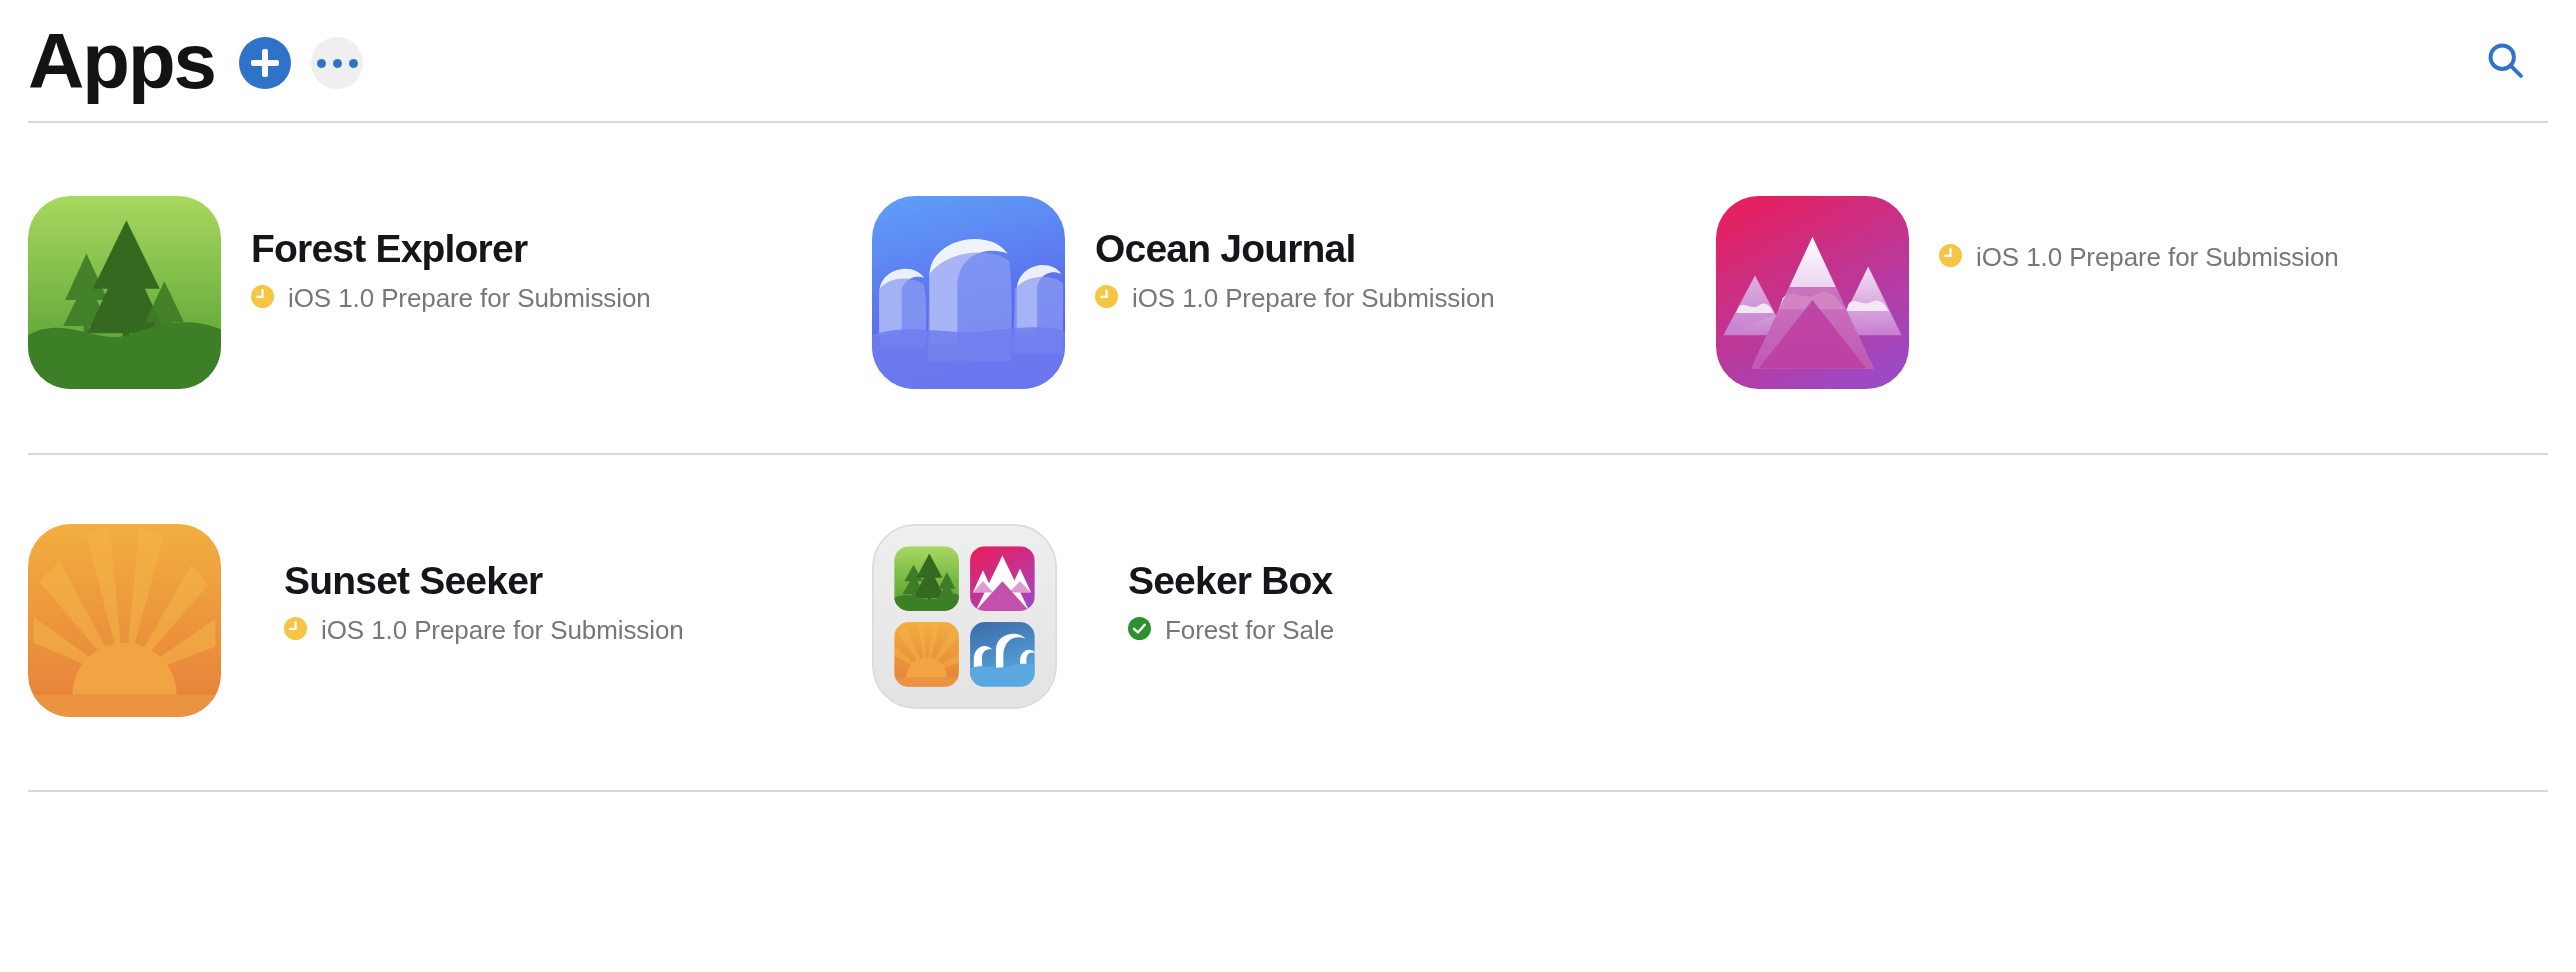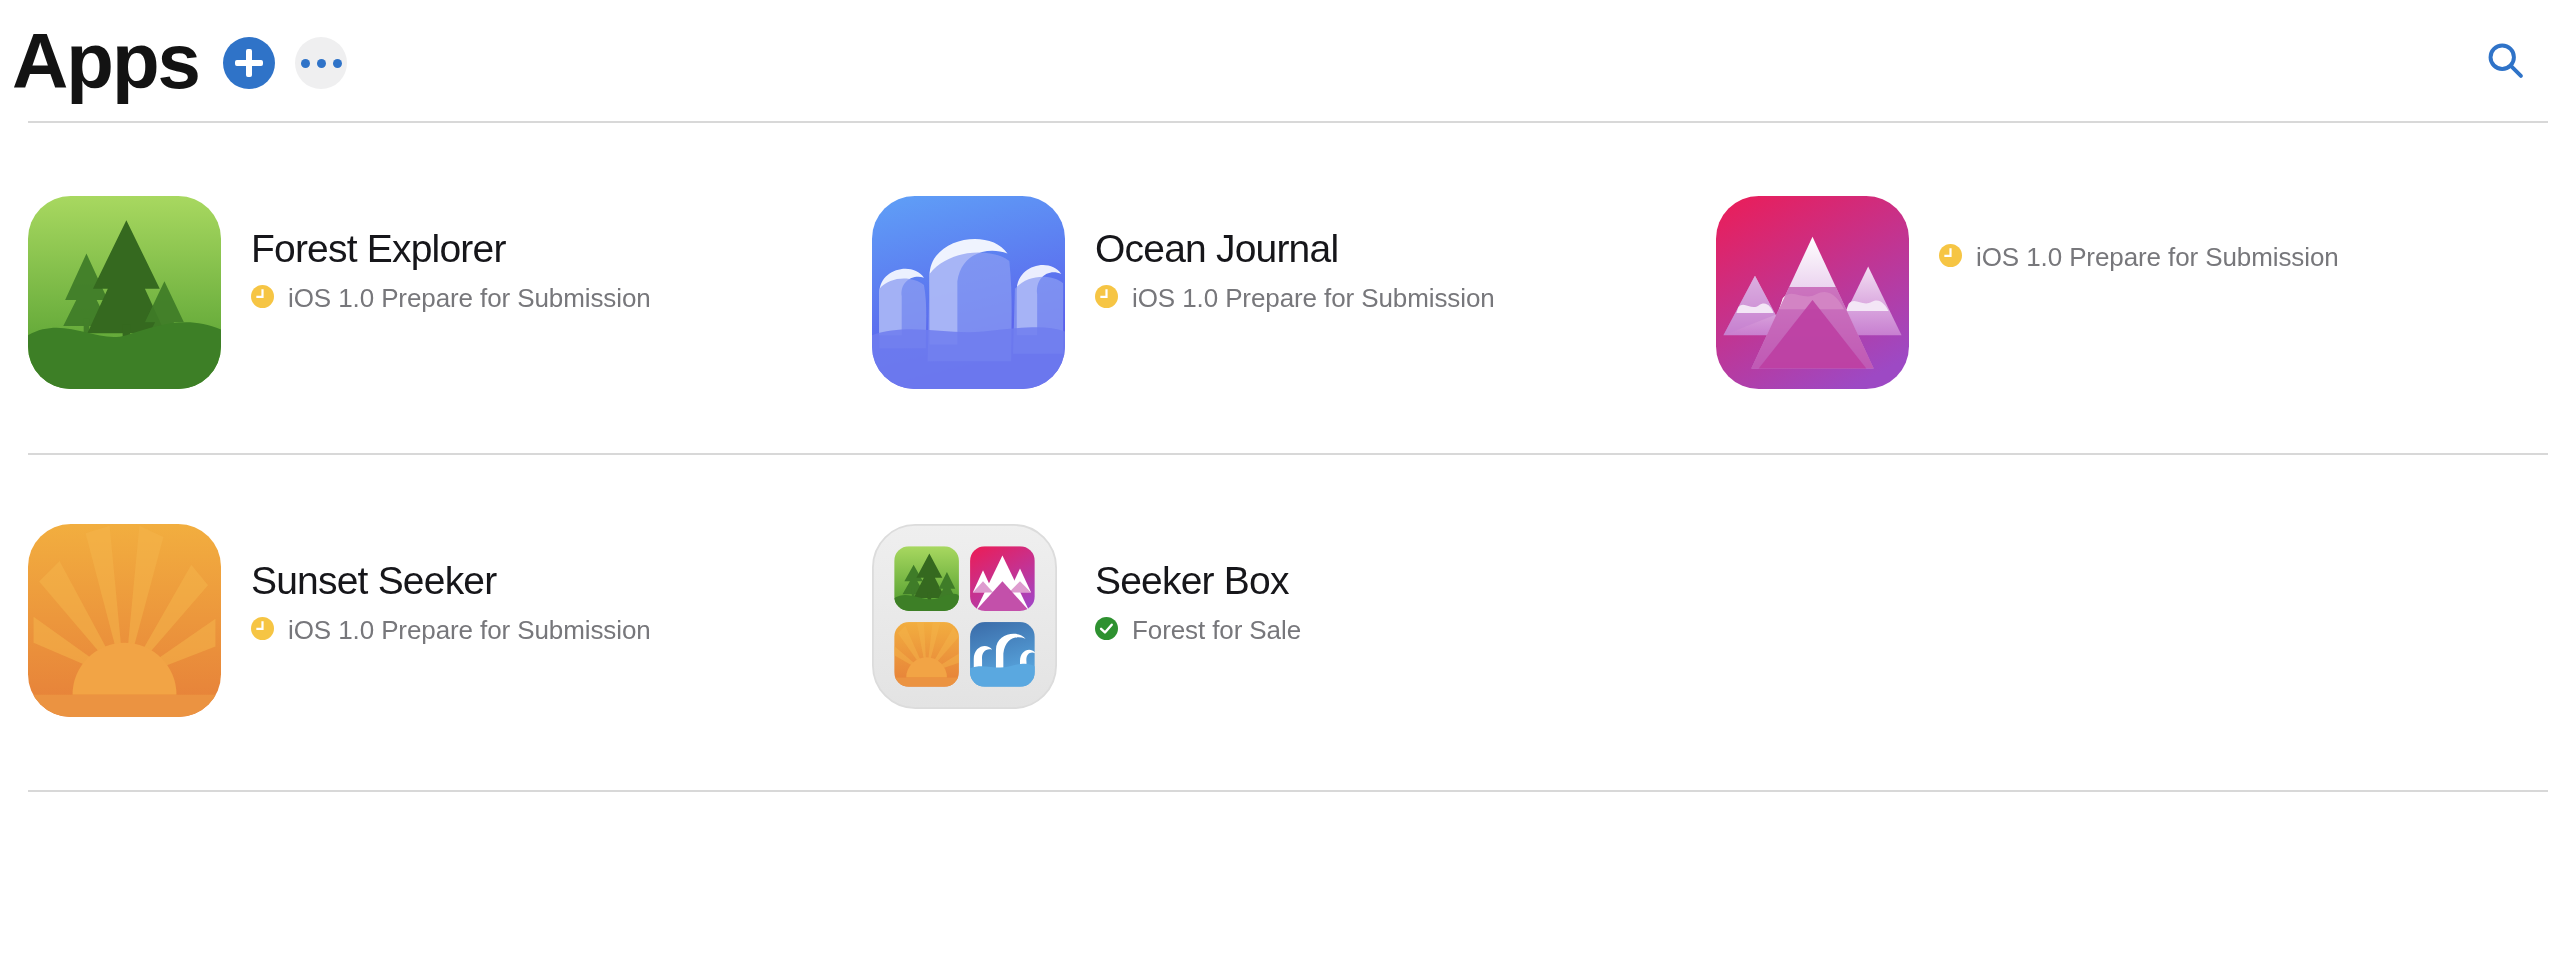"Apps" .header { padding: 0 31px 0 12px -> 0 31px 0 28px }
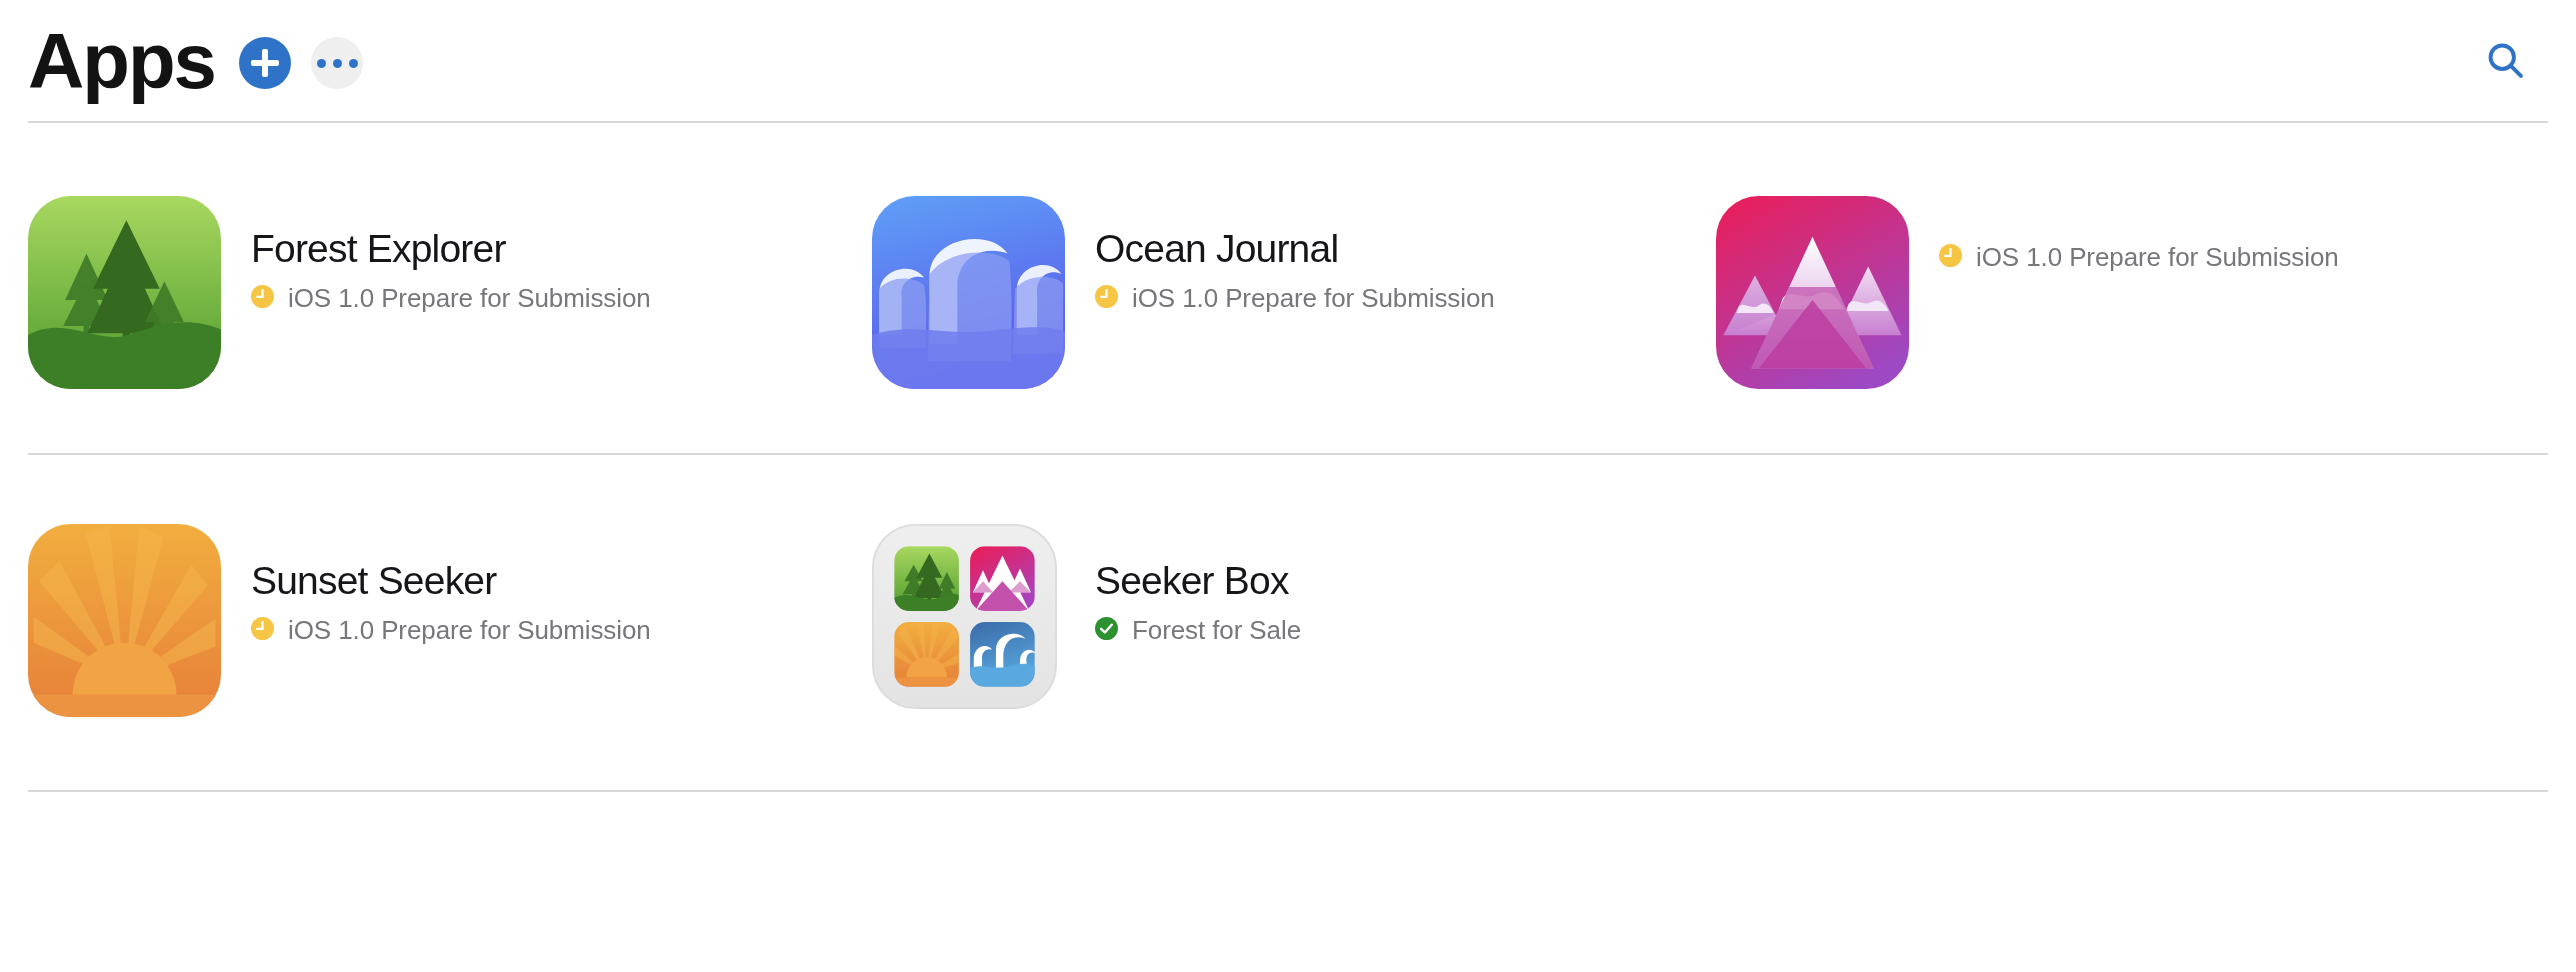"Forest Explorer" .app-name { font-weight: 400 -> 700 }
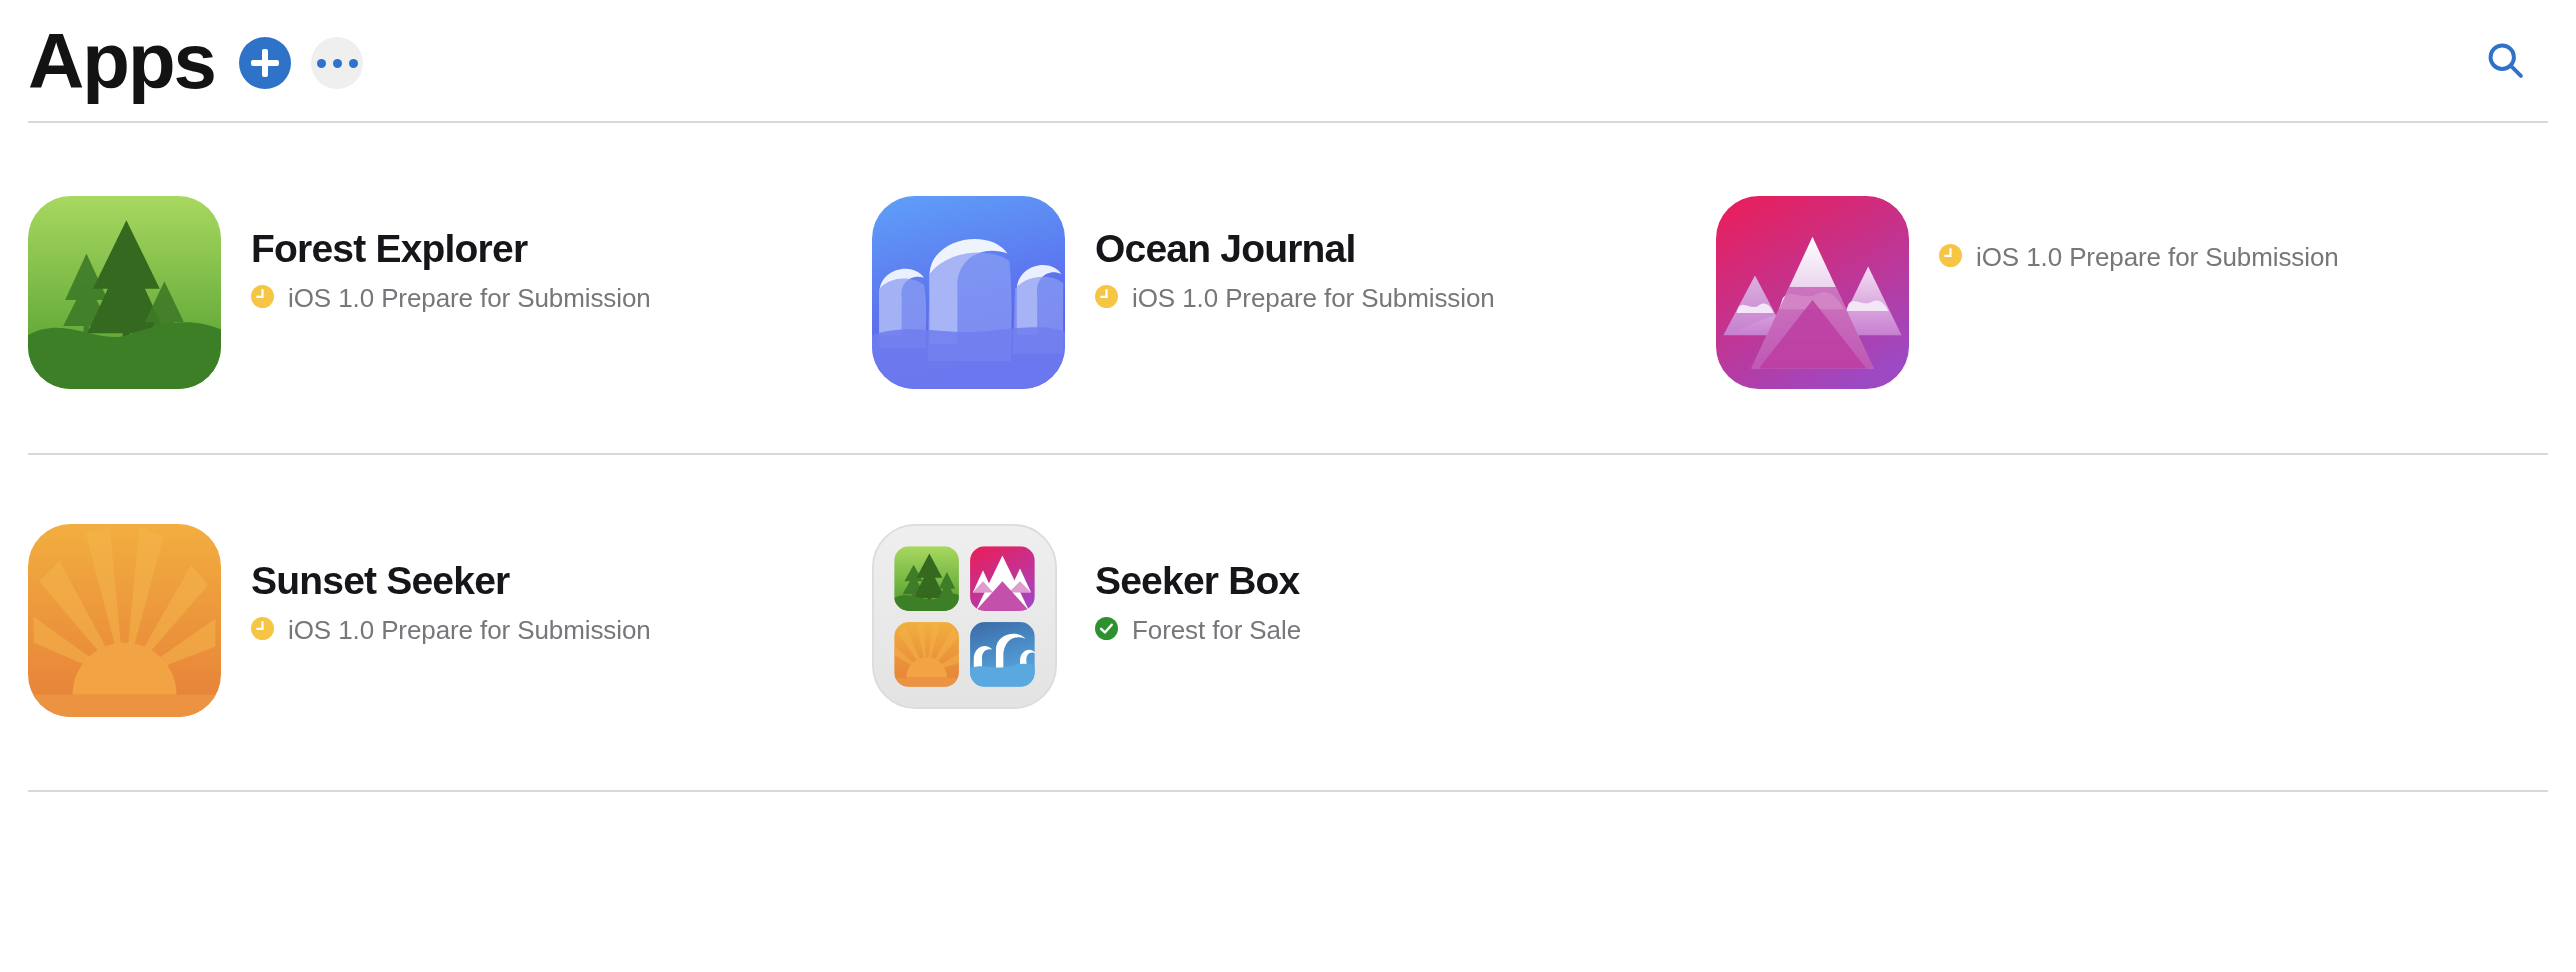"Sunset Seeker" .app-row.row2 .app-cell { gap: none -> 33px }
